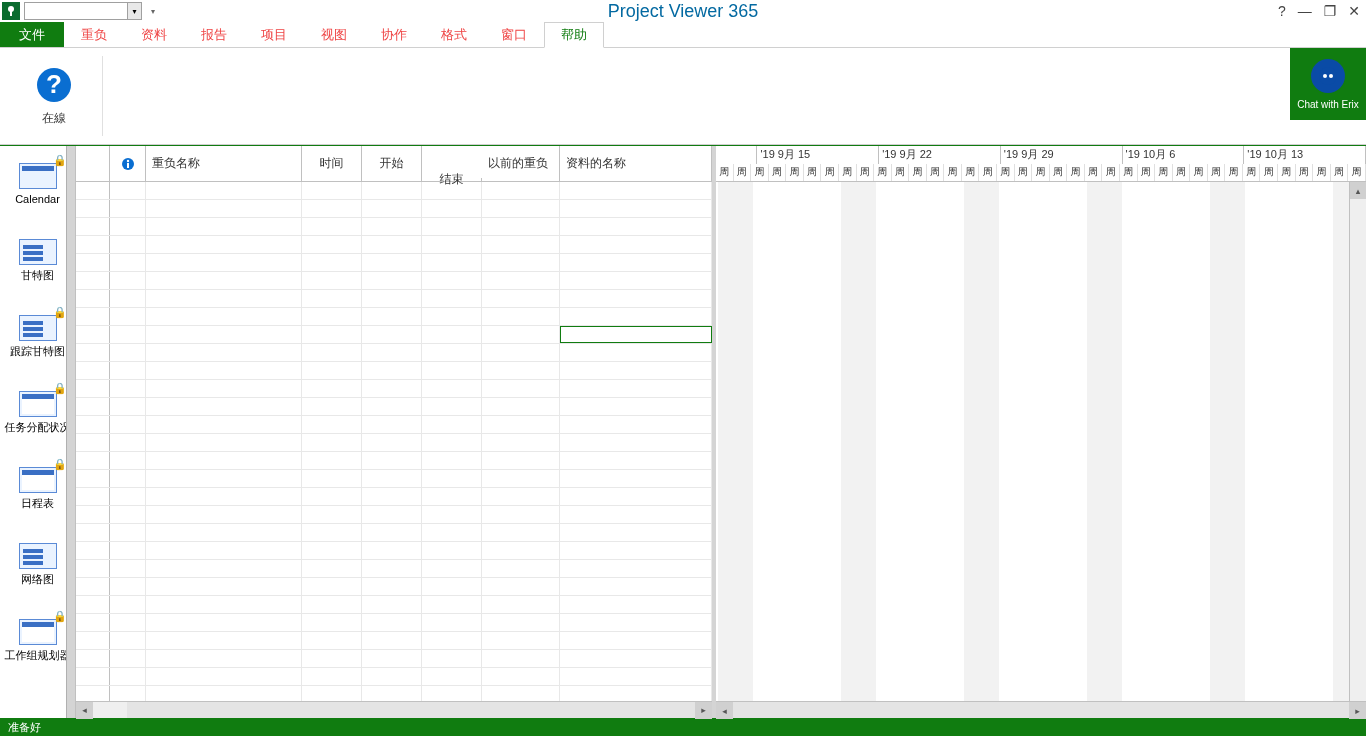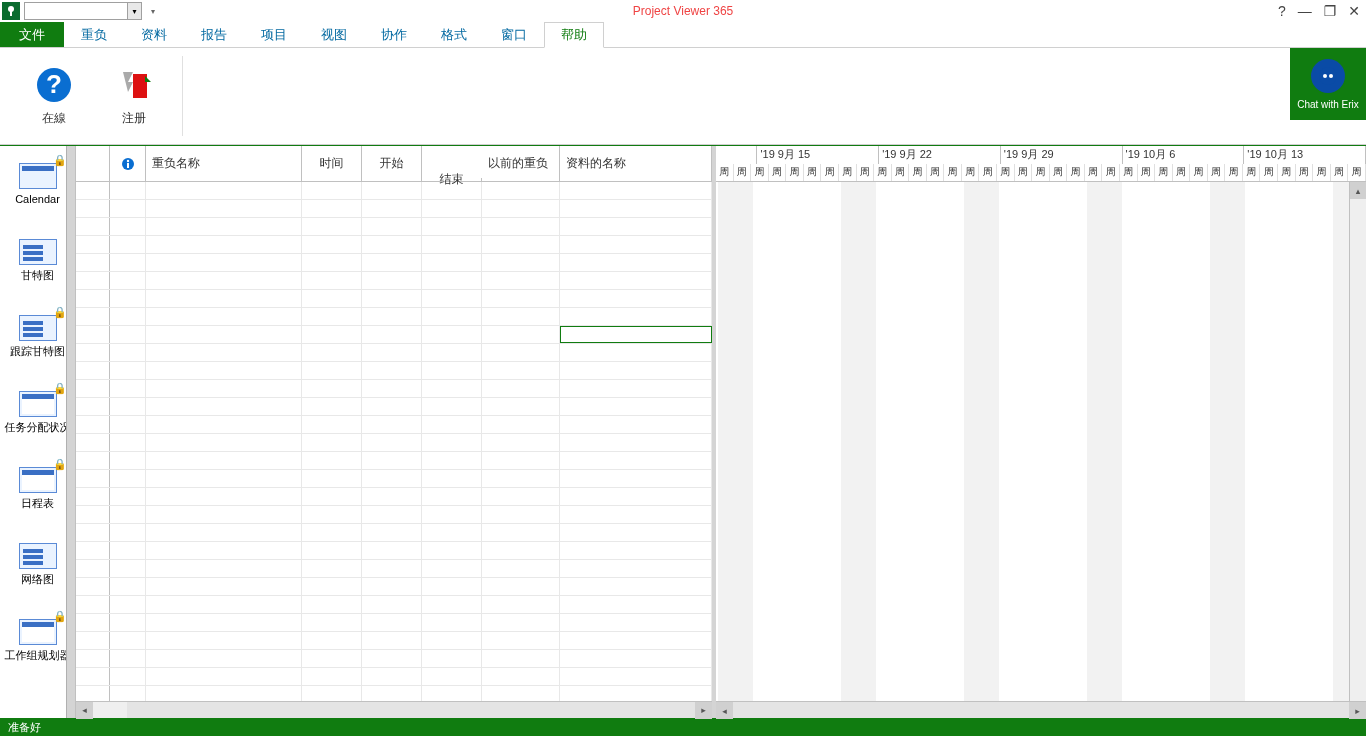"Project Viewer 365" .titlebar .title { color: #ef4444 -> #0369a1; font-size: 12px -> 18px }
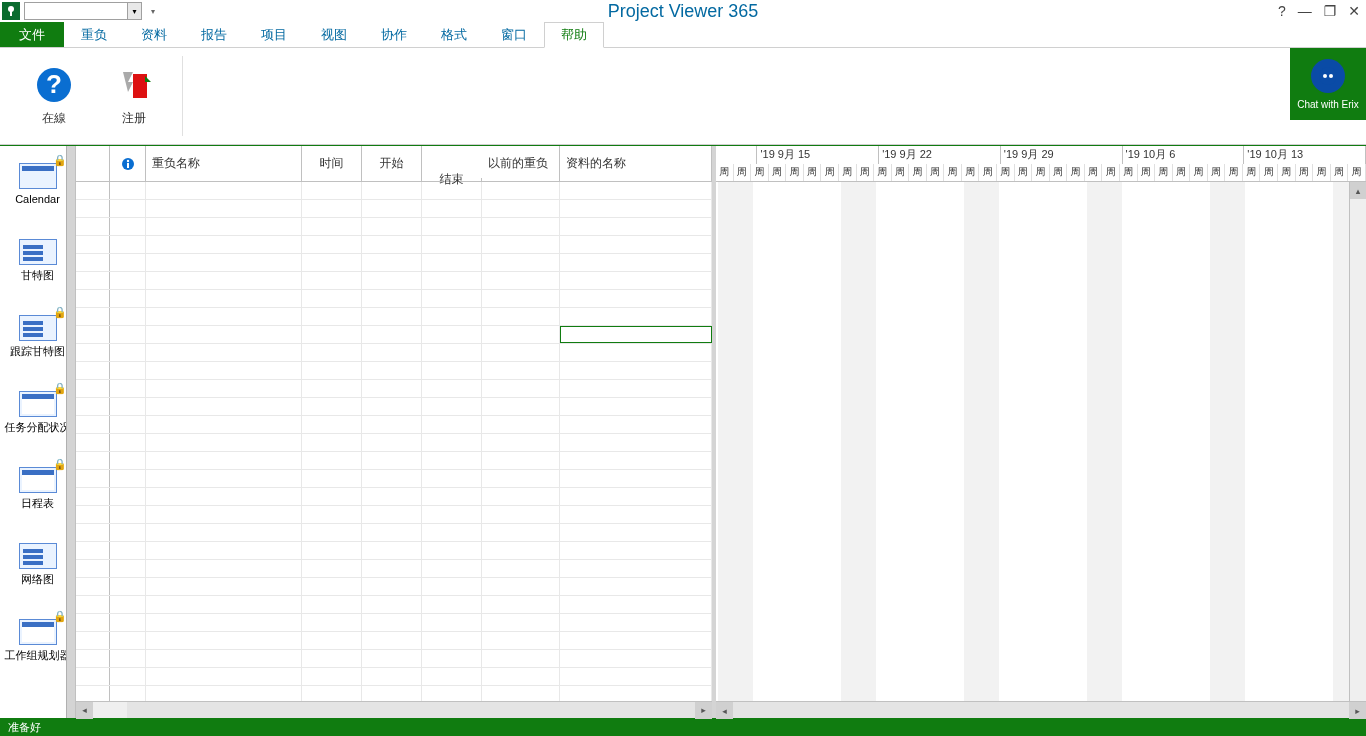"重负" .tab { color: #0369a1 -> #ef4444 }
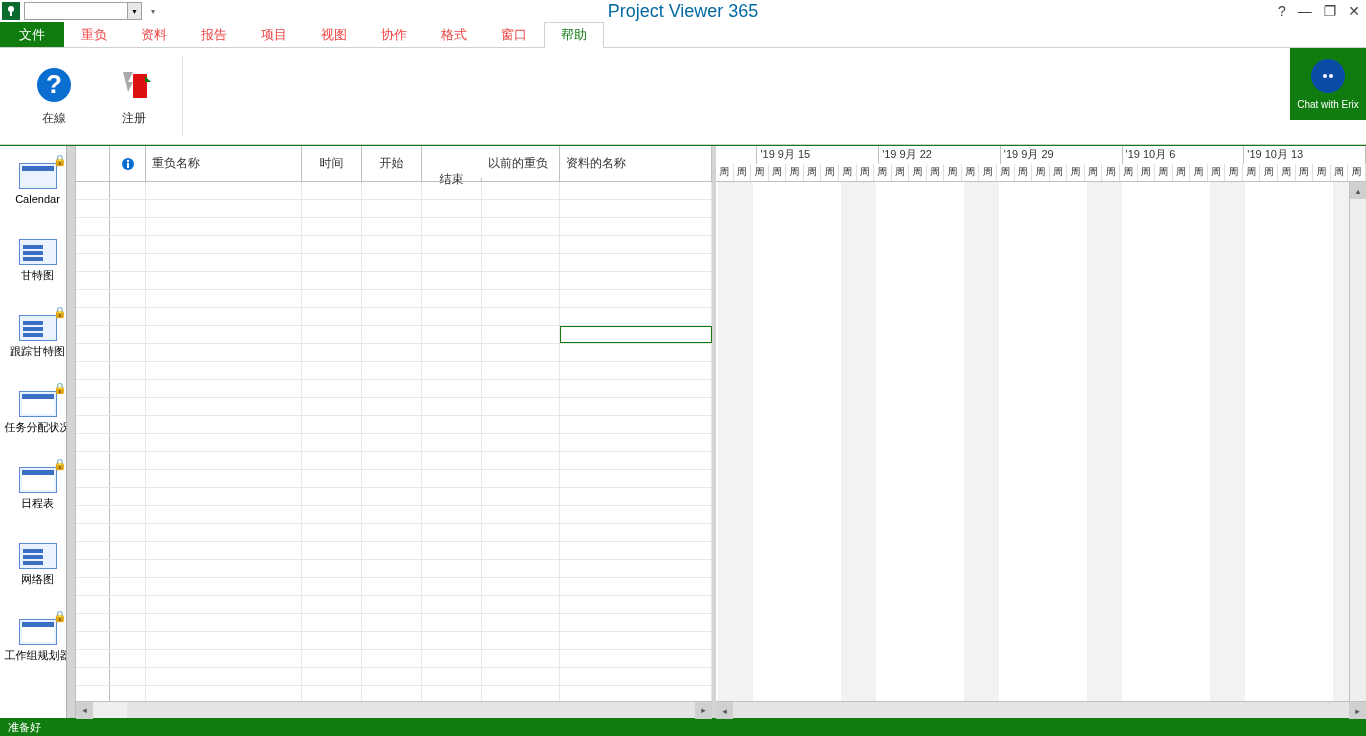"注册" div.rbtn { html: <div> <div> <svg> <path></path> <rect></rect> <path></path> </svg> </div> <div>注册</div> </div> -> none }
